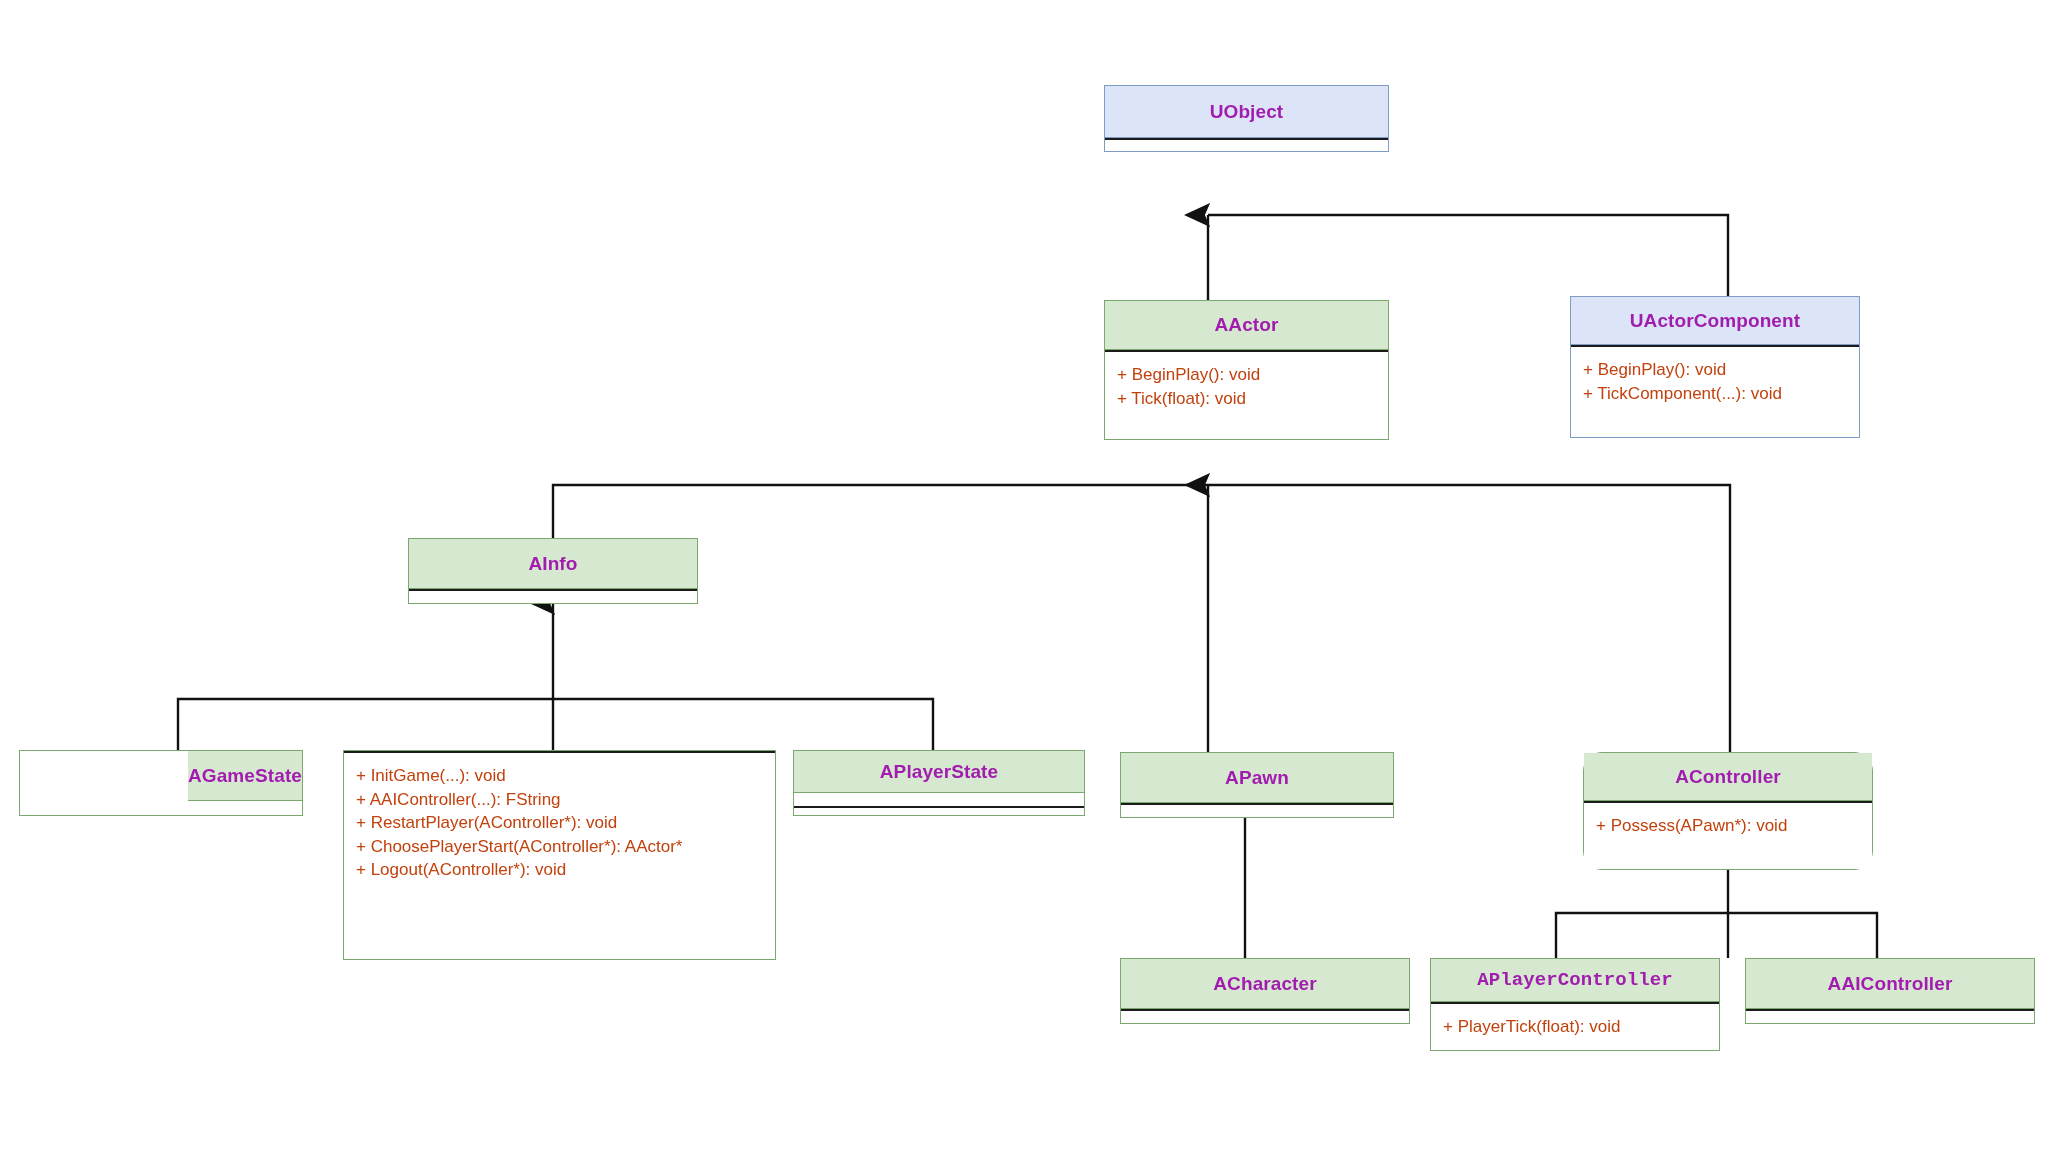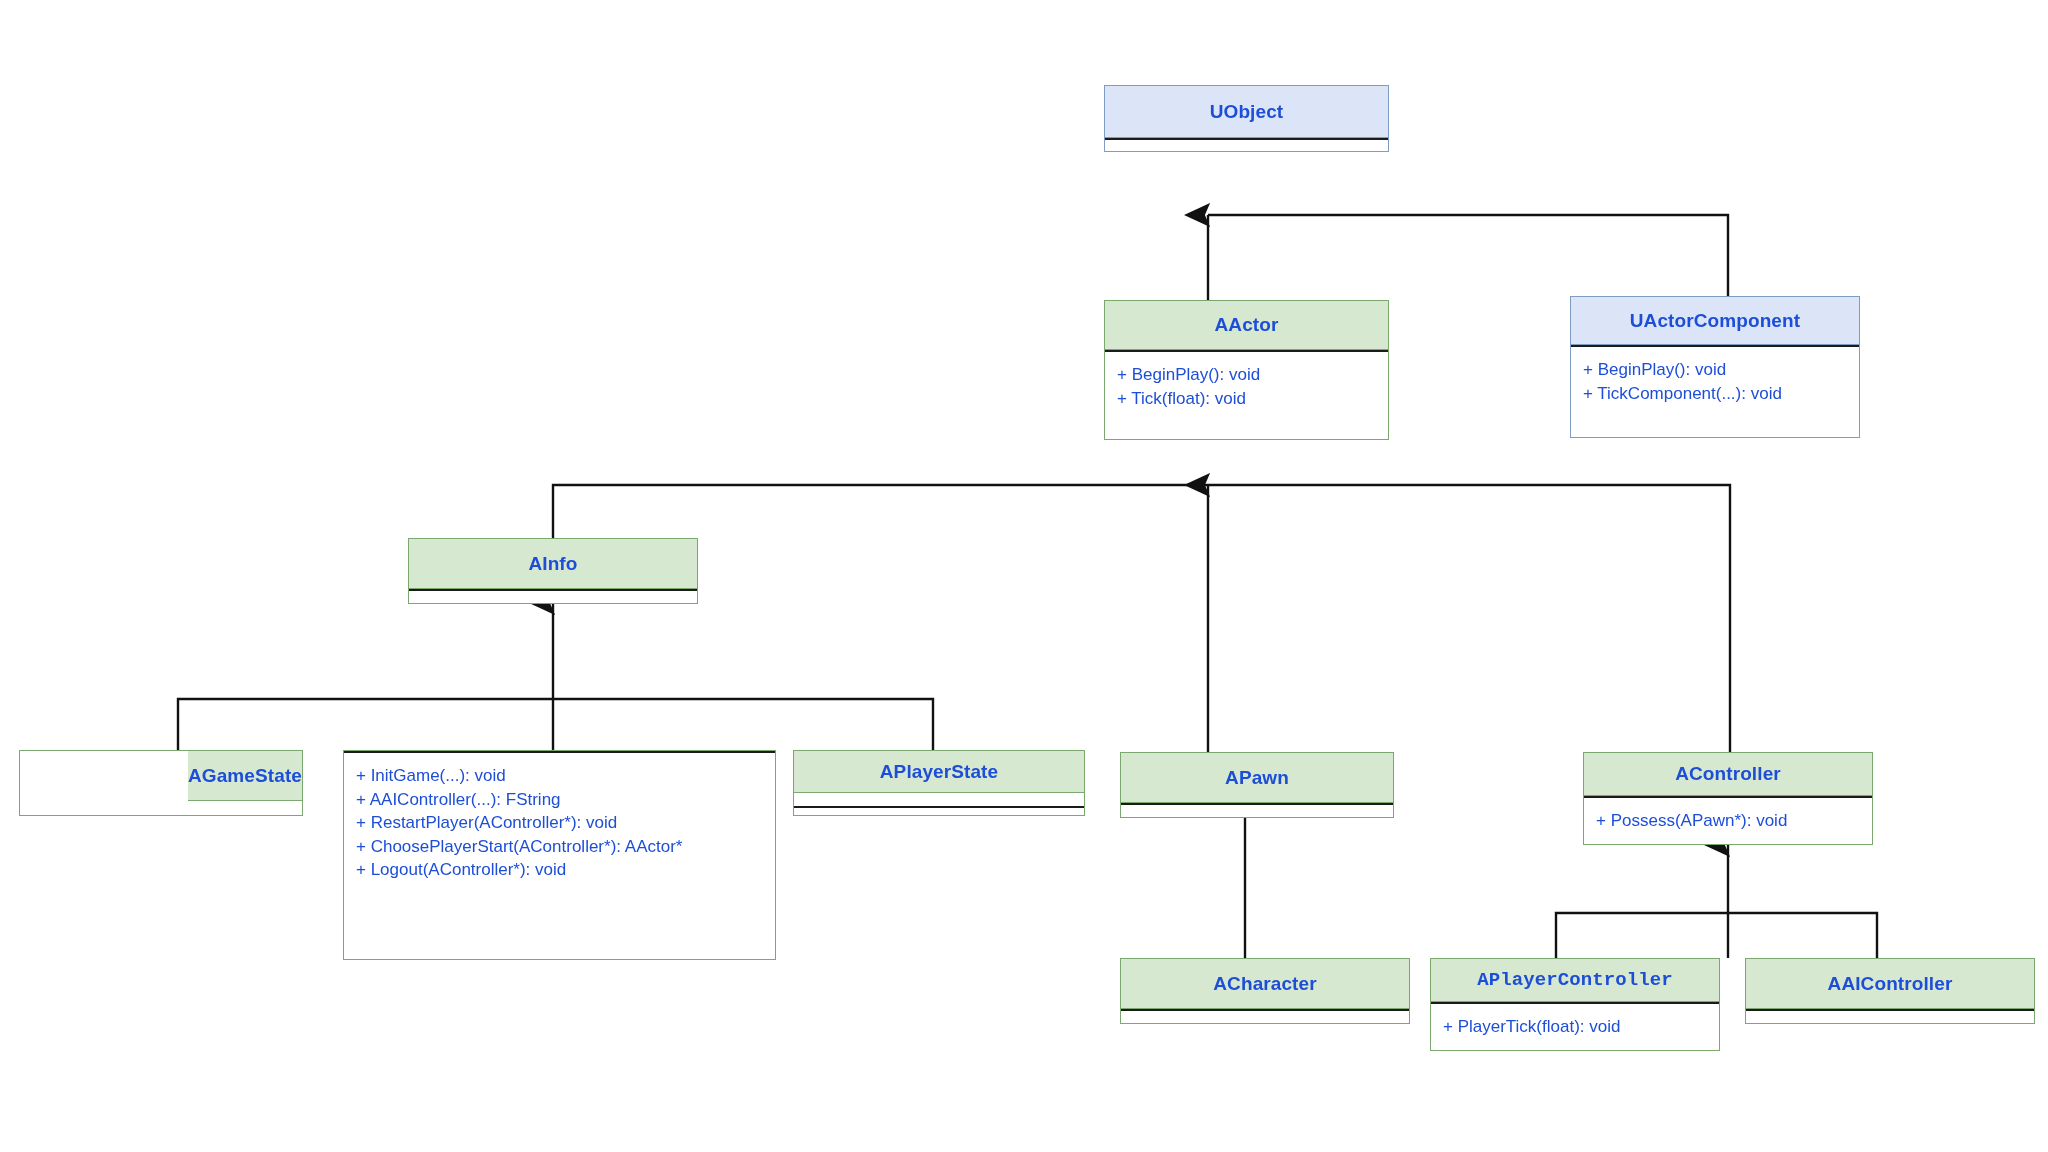"UObject" .uml-class .hdr { color: #1d4ed8 -> #a21caf }
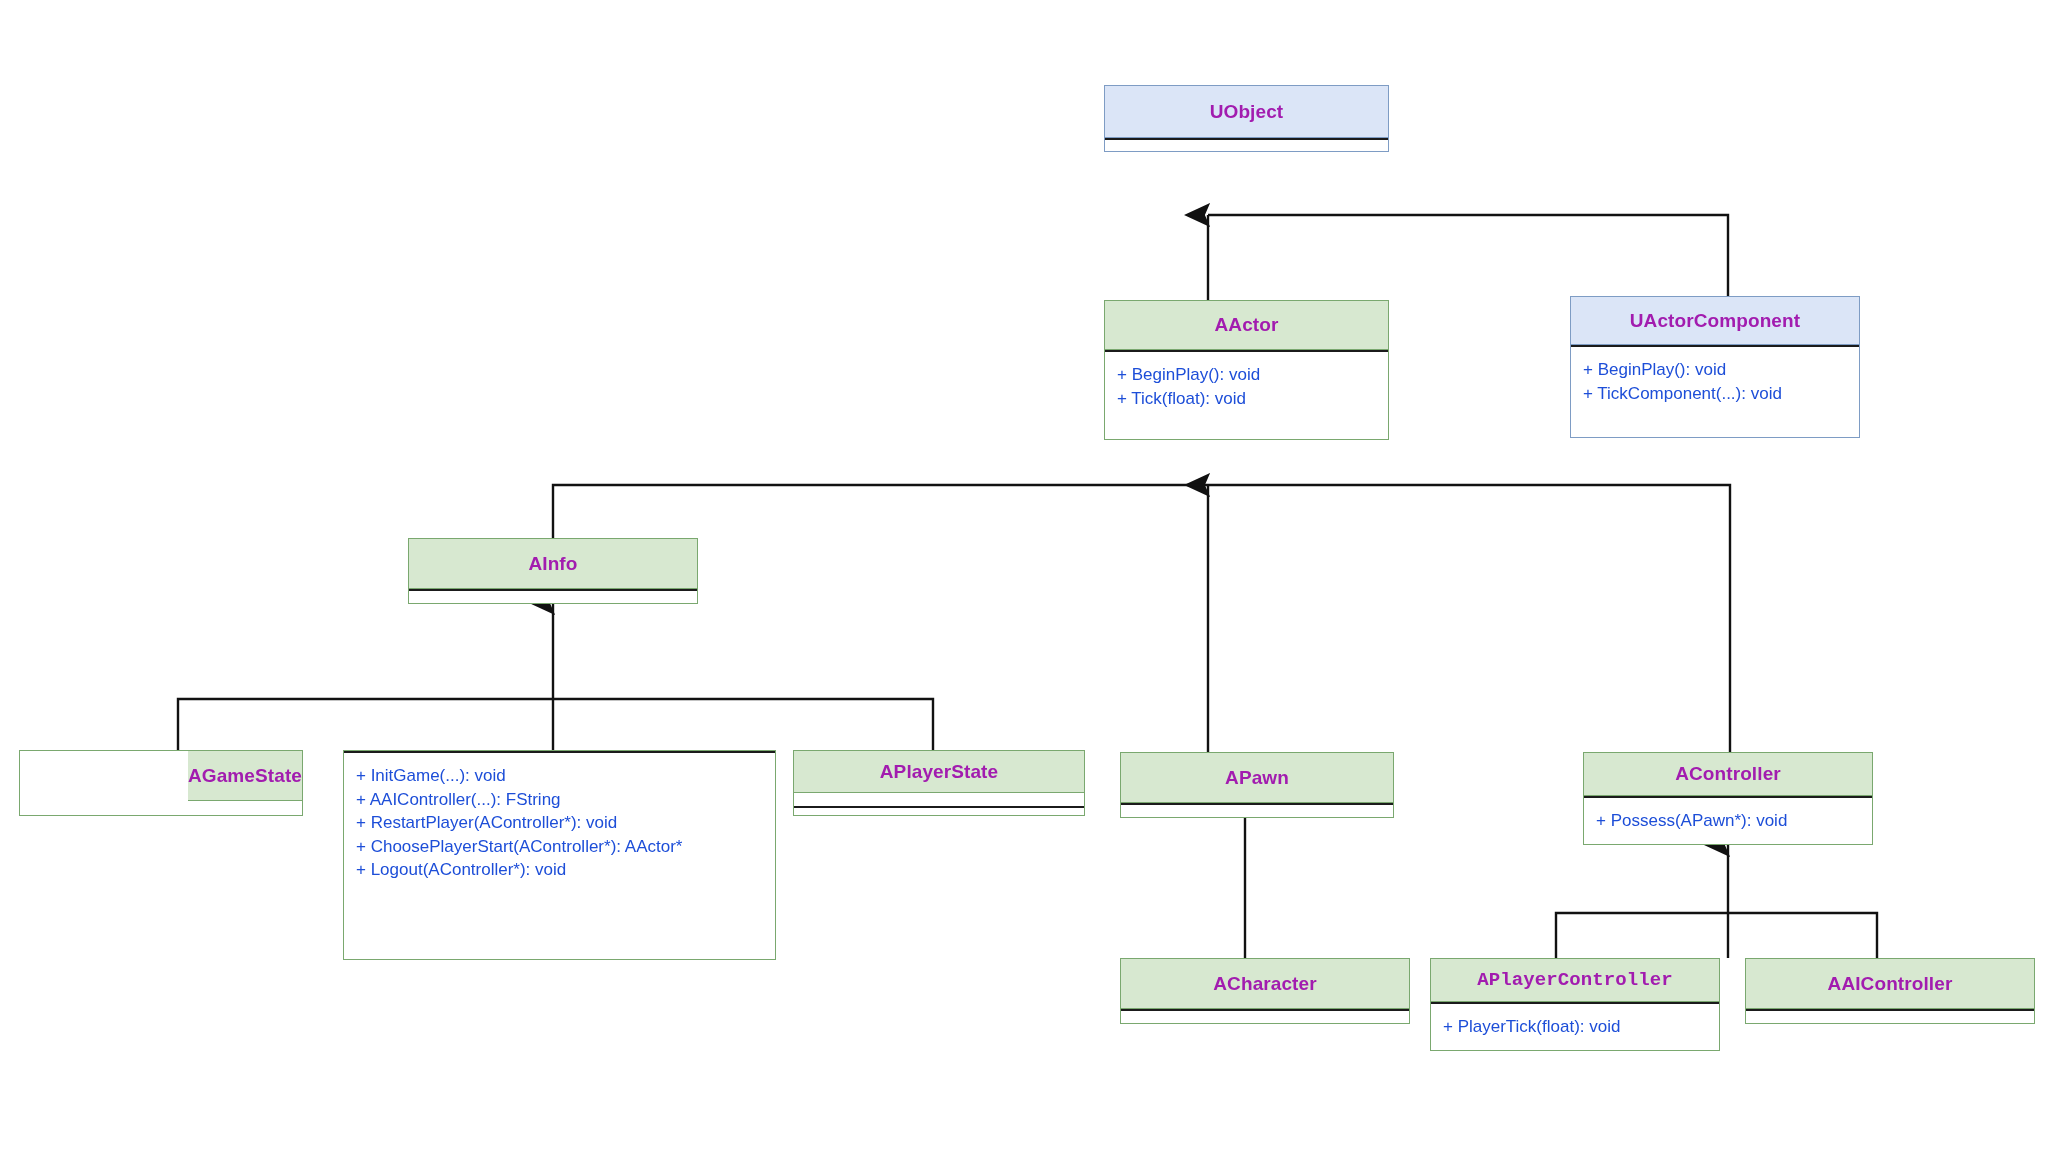"+ BeginPlay(): void" .uml-class .m { color: #1d4ed8 -> #c2410c }
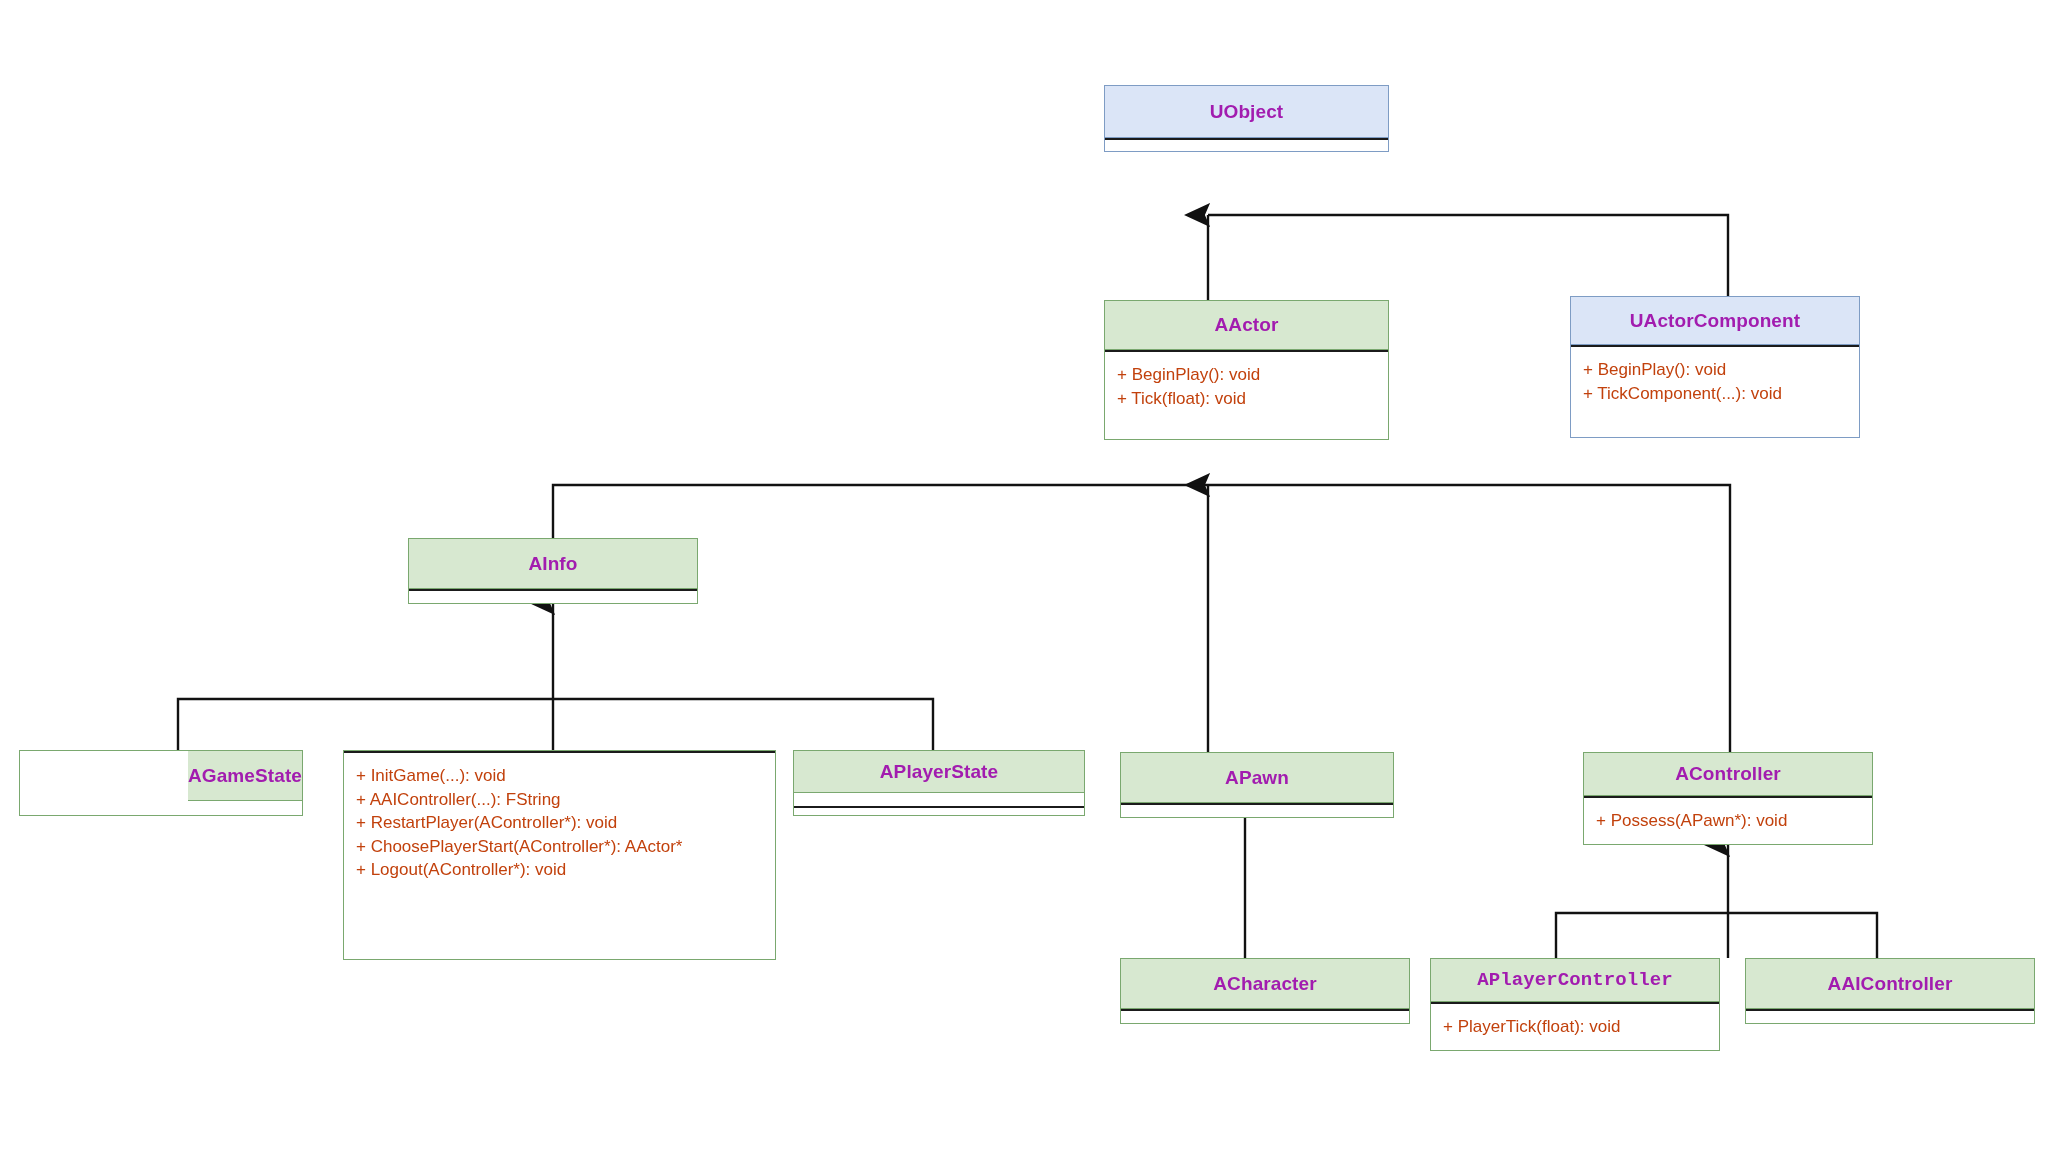"AController" div.uml-class { border-radius: none -> 19px; height: 93px -> 118px }
